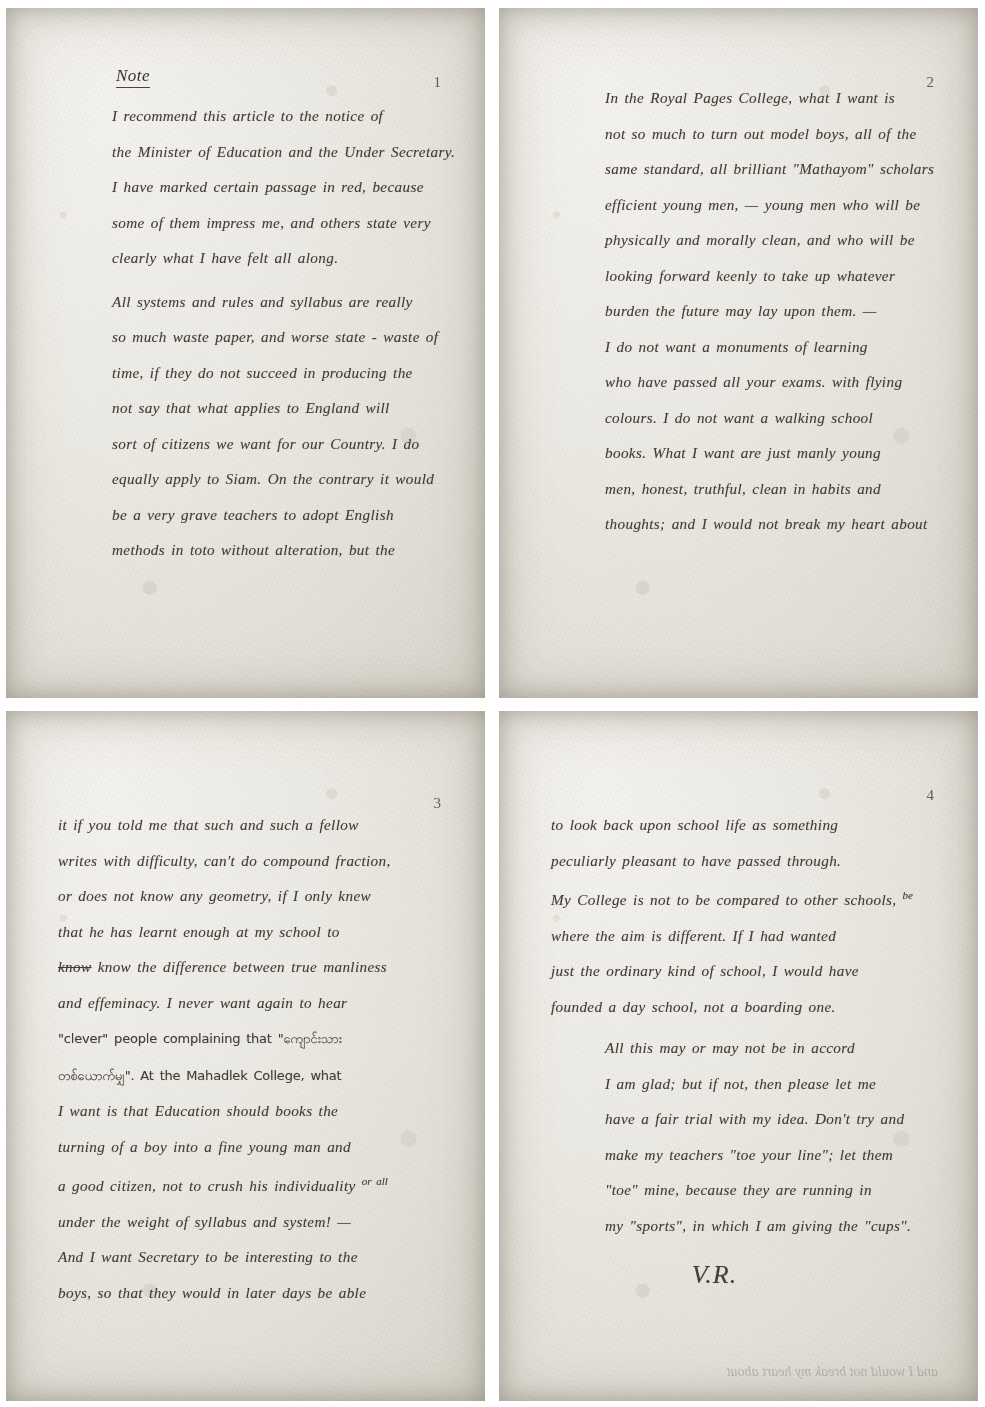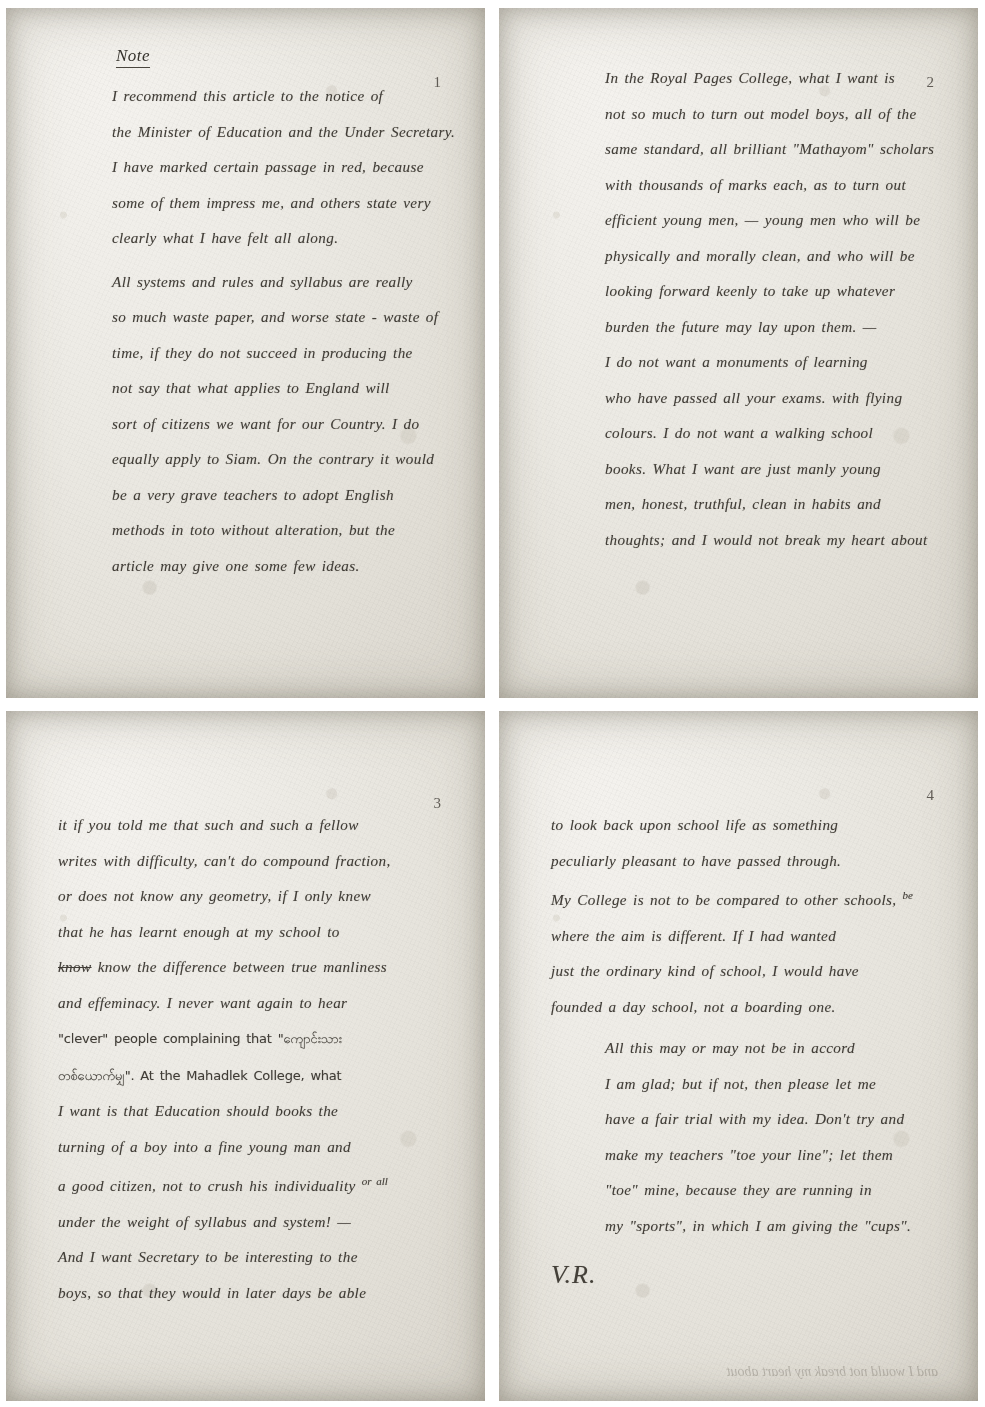"Note" .page-inner { padding: 26px 40px 30px 52px -> 46px 40px 30px 52px }
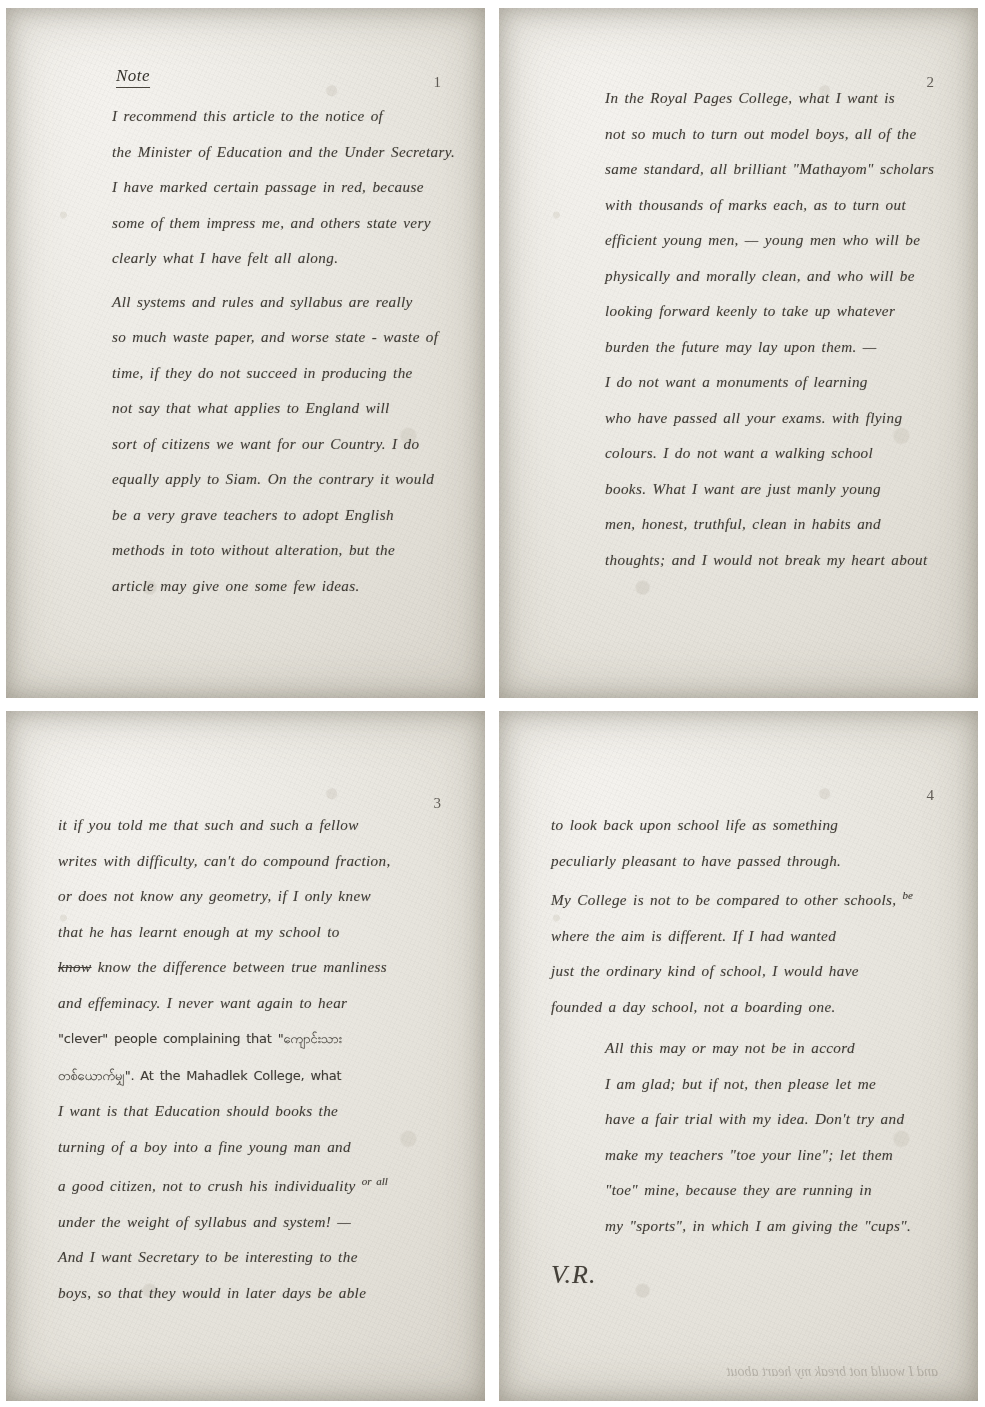"with thousands of marks each," span.line { html: <span>with thousands of marks each, as to turn out</span> -> none }
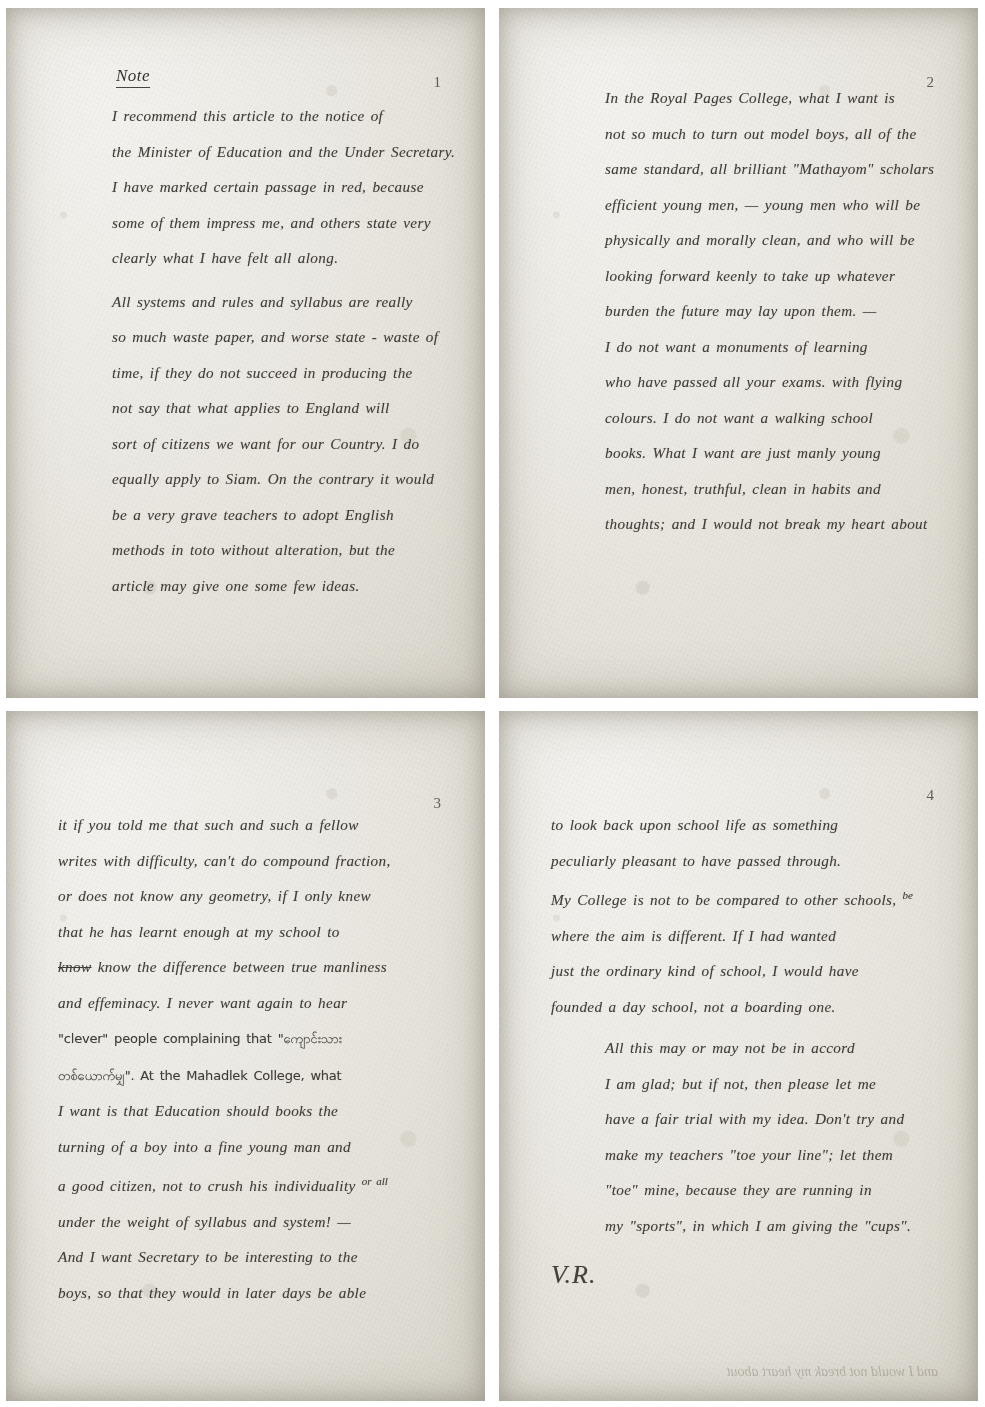"article may give one some" span.line { html: <span>article may give one some few ideas.</span> -> none }
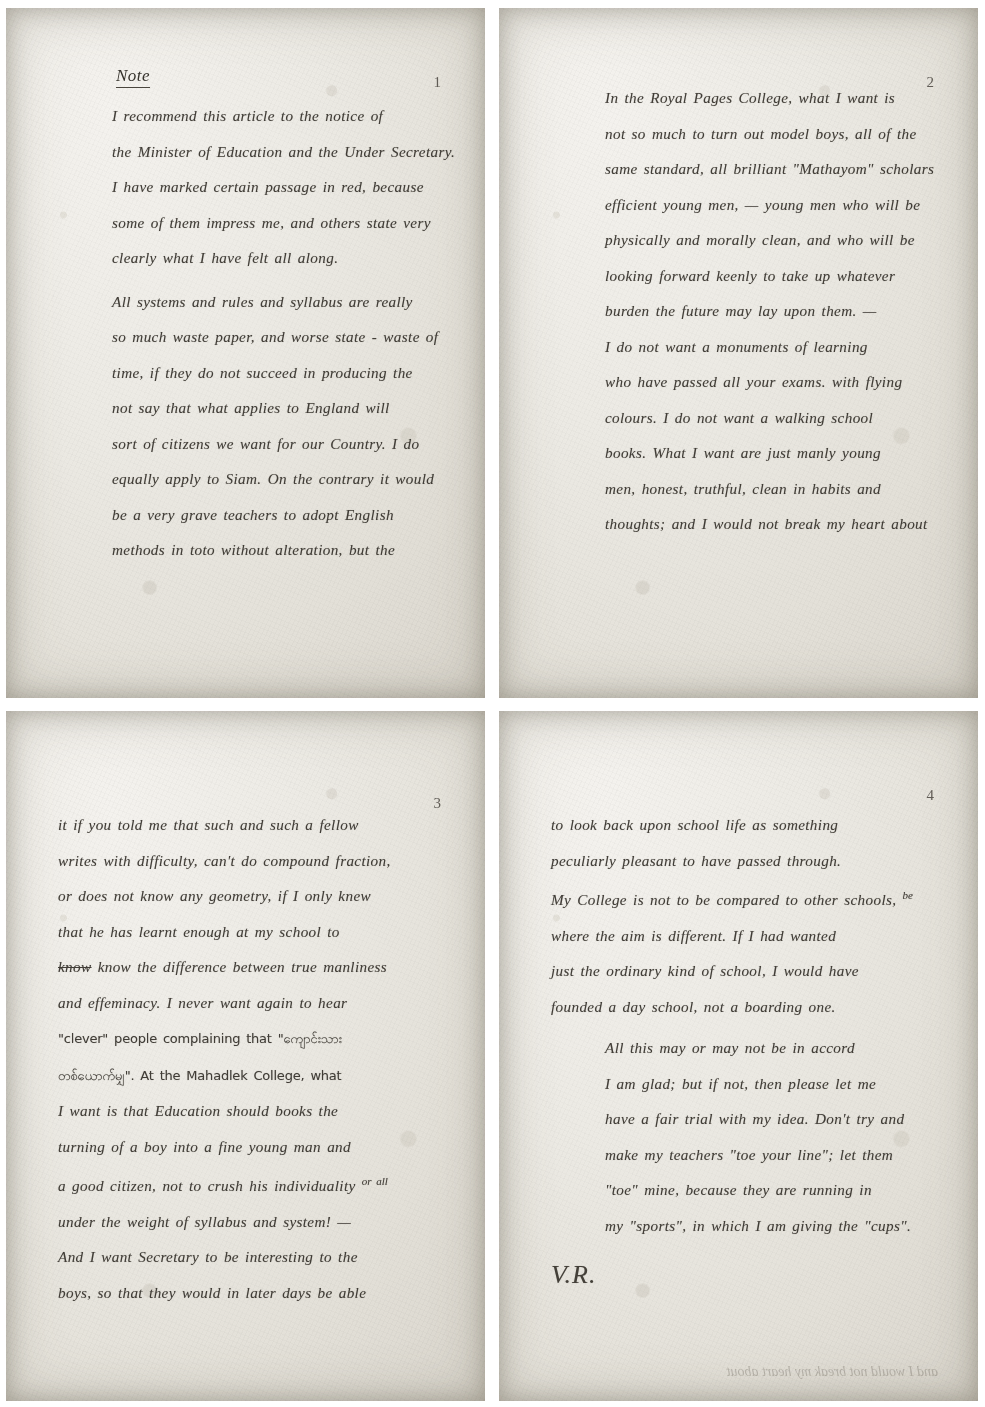"V.R." .signature { text-align: none -> center }
